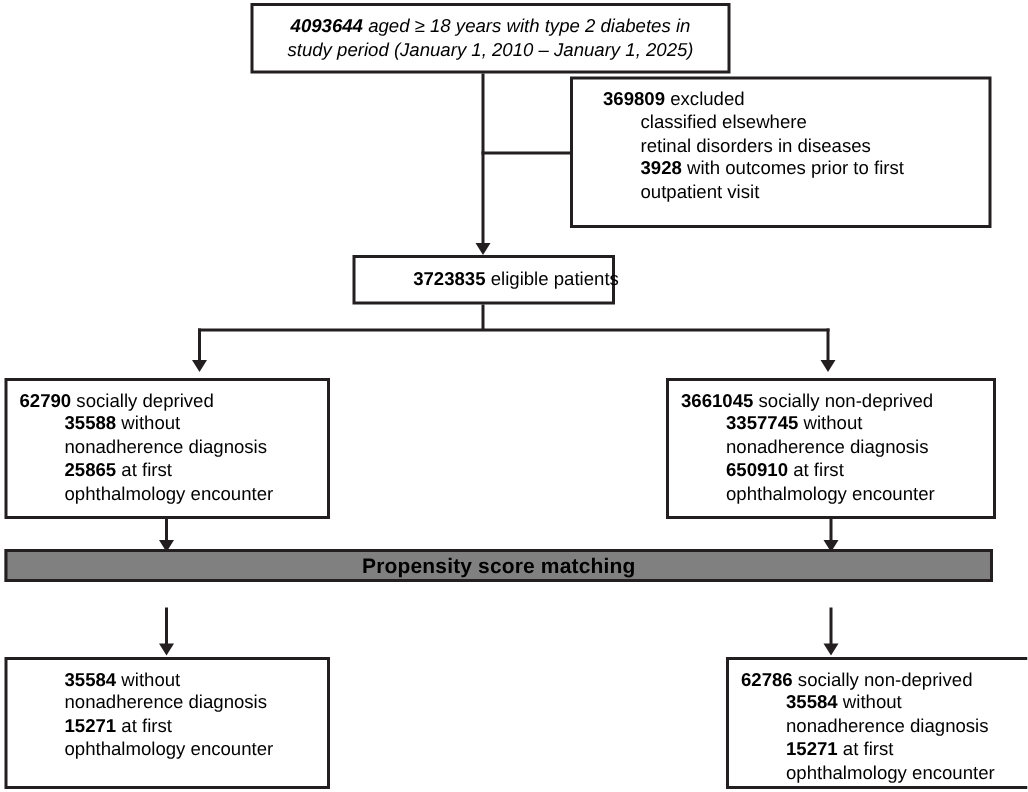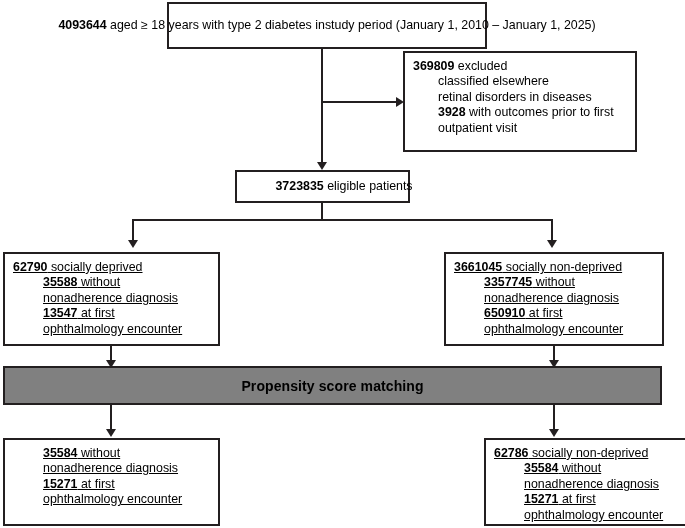"4093644 aged ≥ 18 years" #box-top { flex-direction: row -> column; font-style: none -> italic }
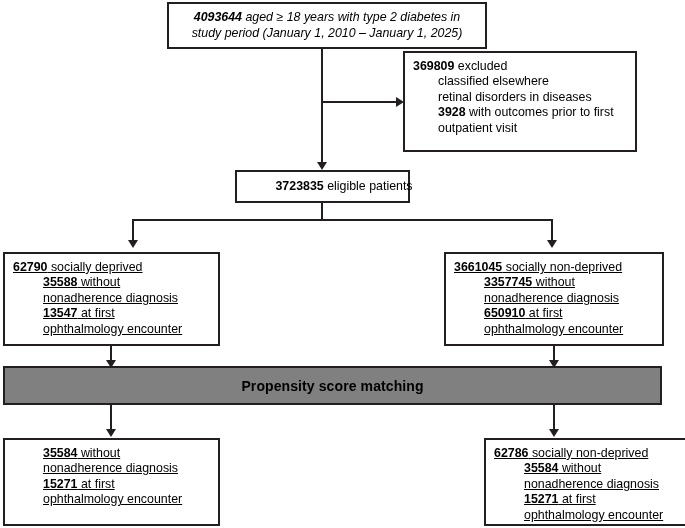"369809 excluded" #box-excluded { left: 403px -> 380px; padding: 6px 0 0 8px -> 6px 0 0 20px; width: 234px -> 281px }
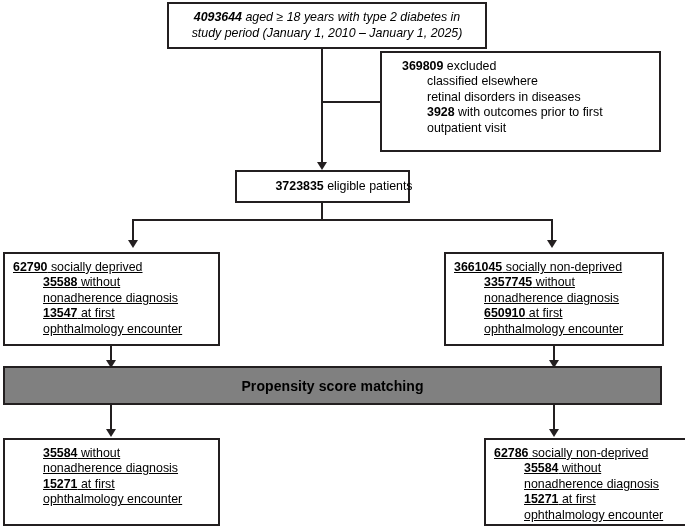"62790 socially deprived" .cohort { text-decoration: underline -> none }
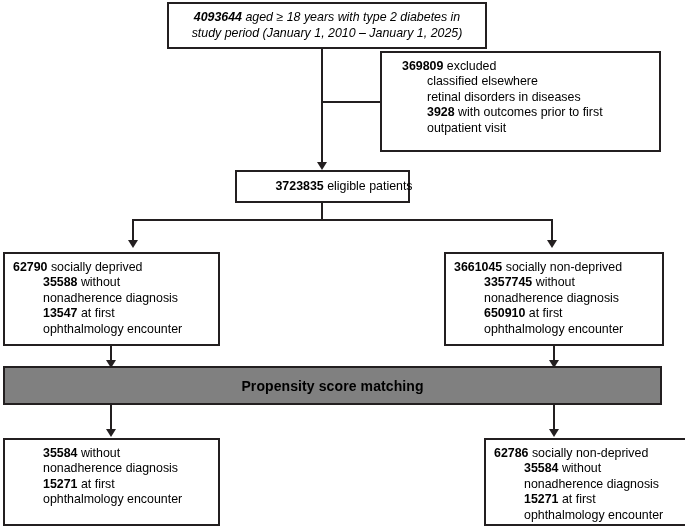"13547" span.b { text: 13547 -> 25865 }
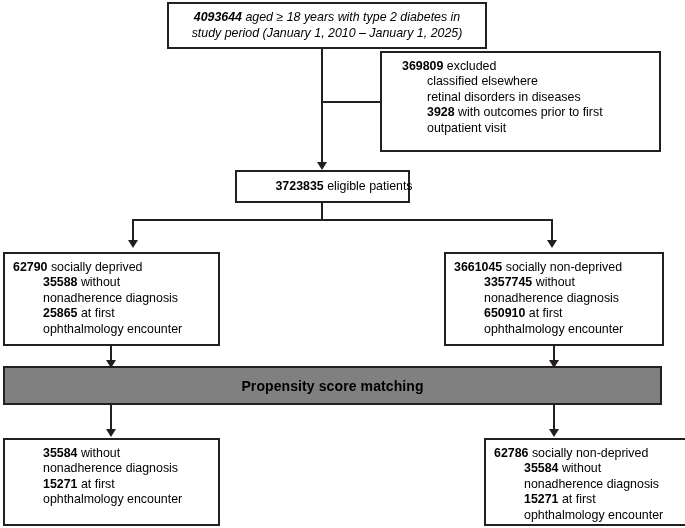"Propensity score matching" #bar-psm { height: 39px -> 22px }
